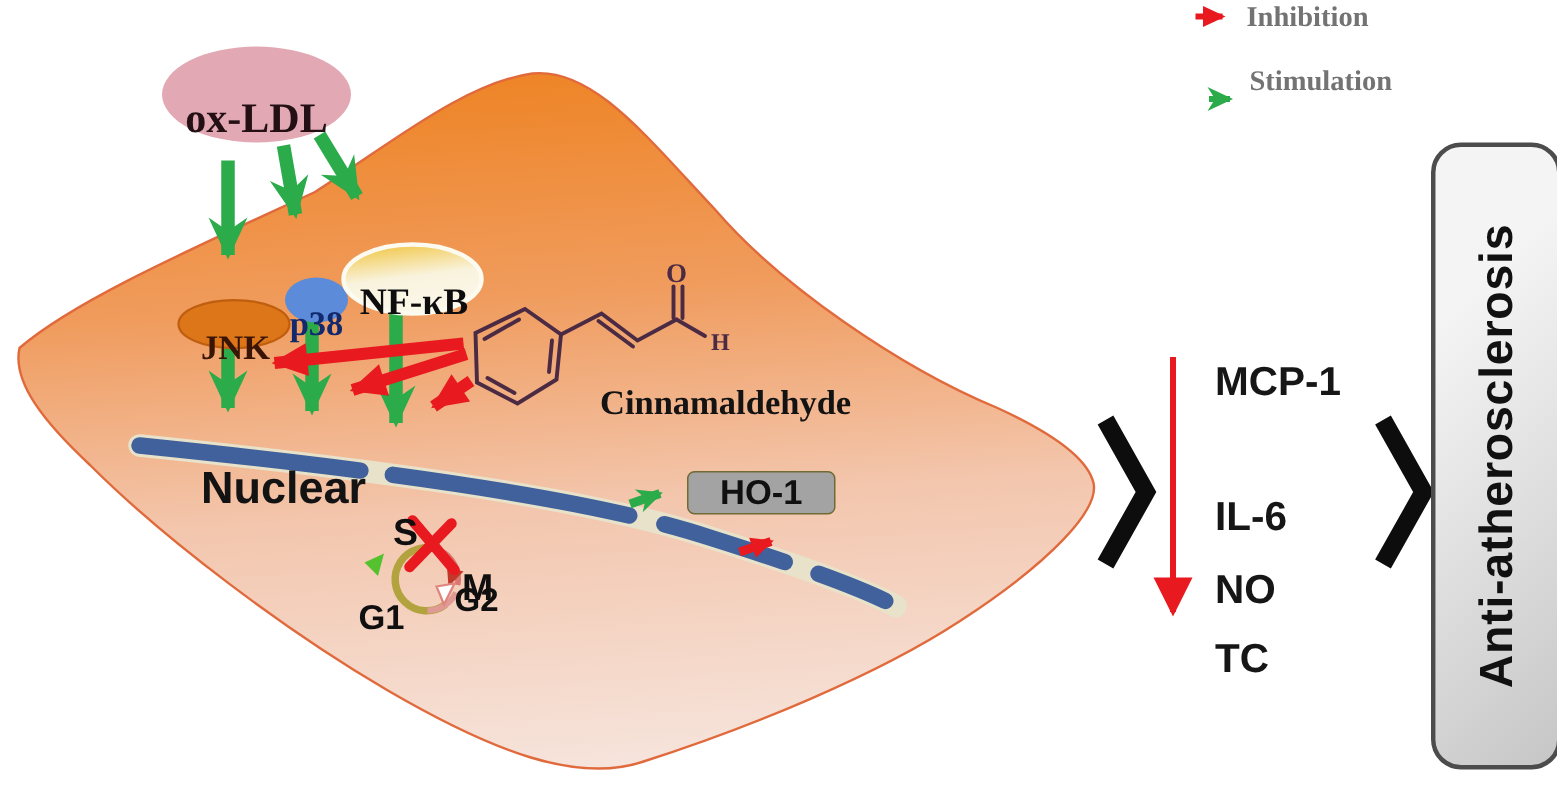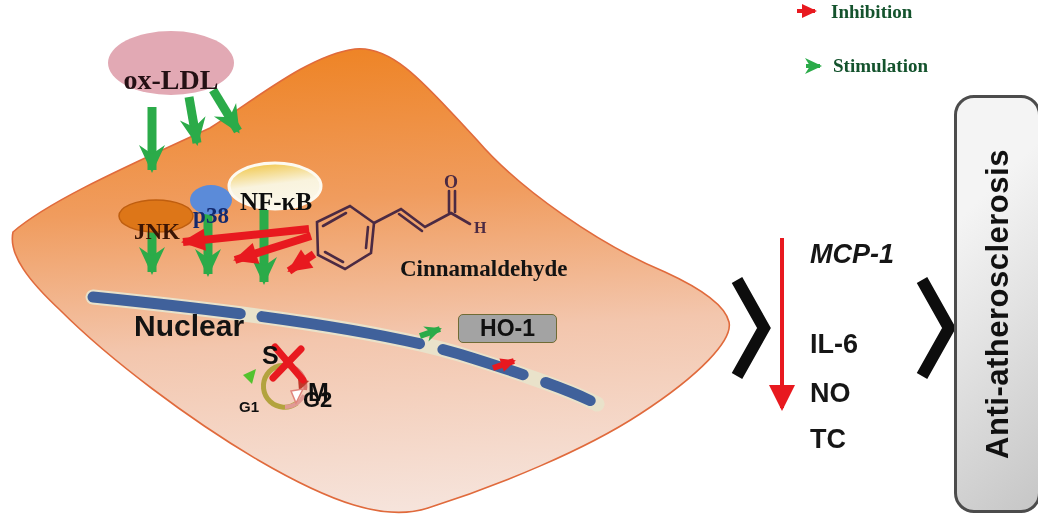"Inhibition" .legend-item { color: #14532d -> #737373 }
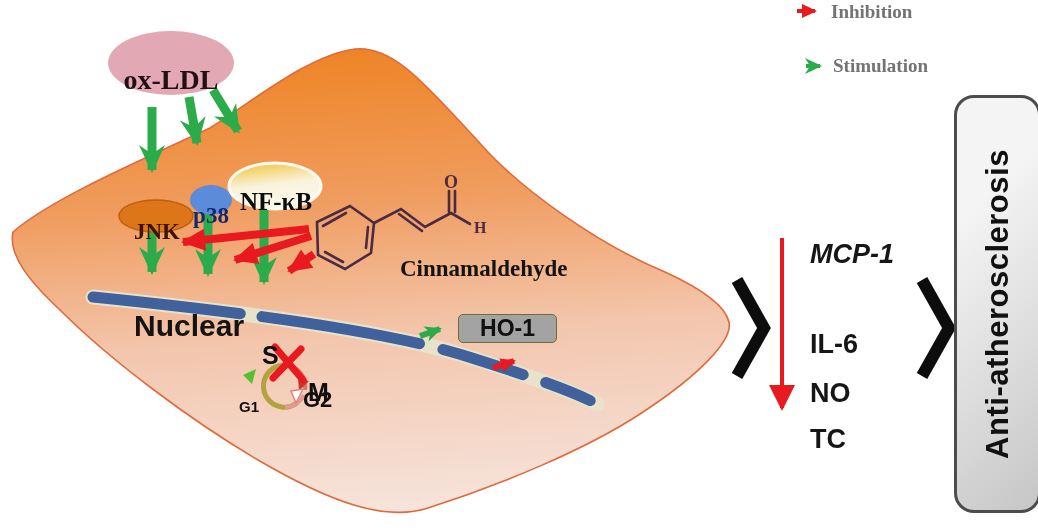"Stimulation" .legend-stimulation { top: 55px -> 44px }
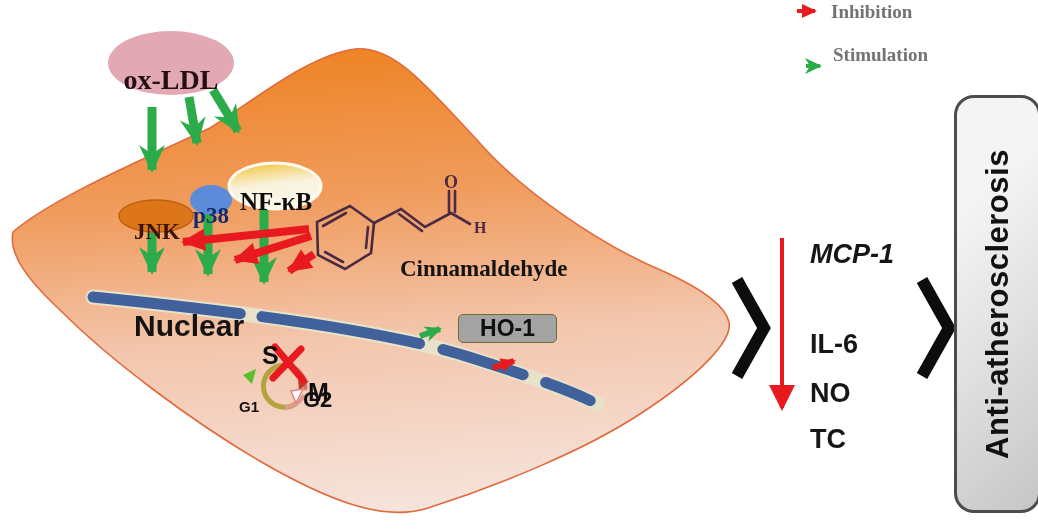"MCP-1" .m1 { font-style: italic -> none }
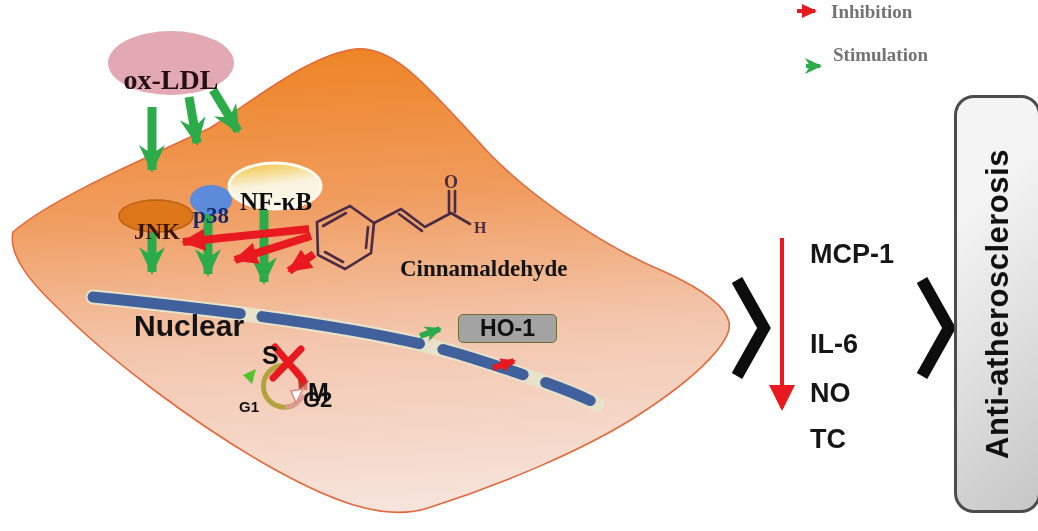"G1" .phase { font-size: 15px -> 23px }
